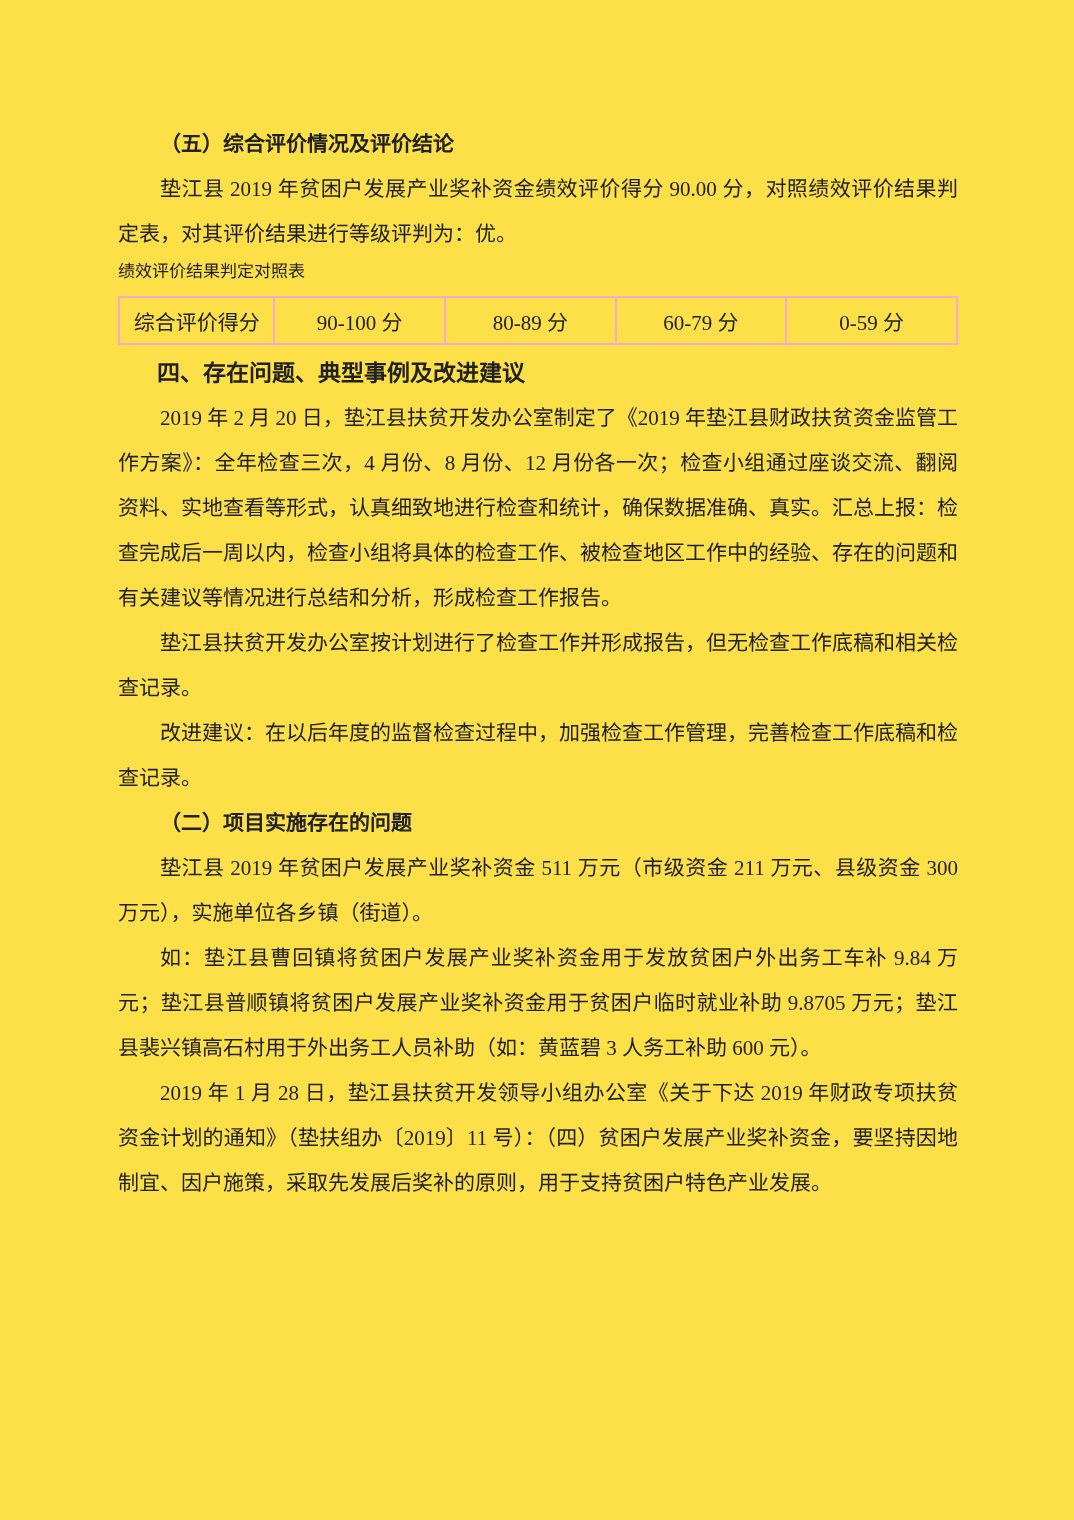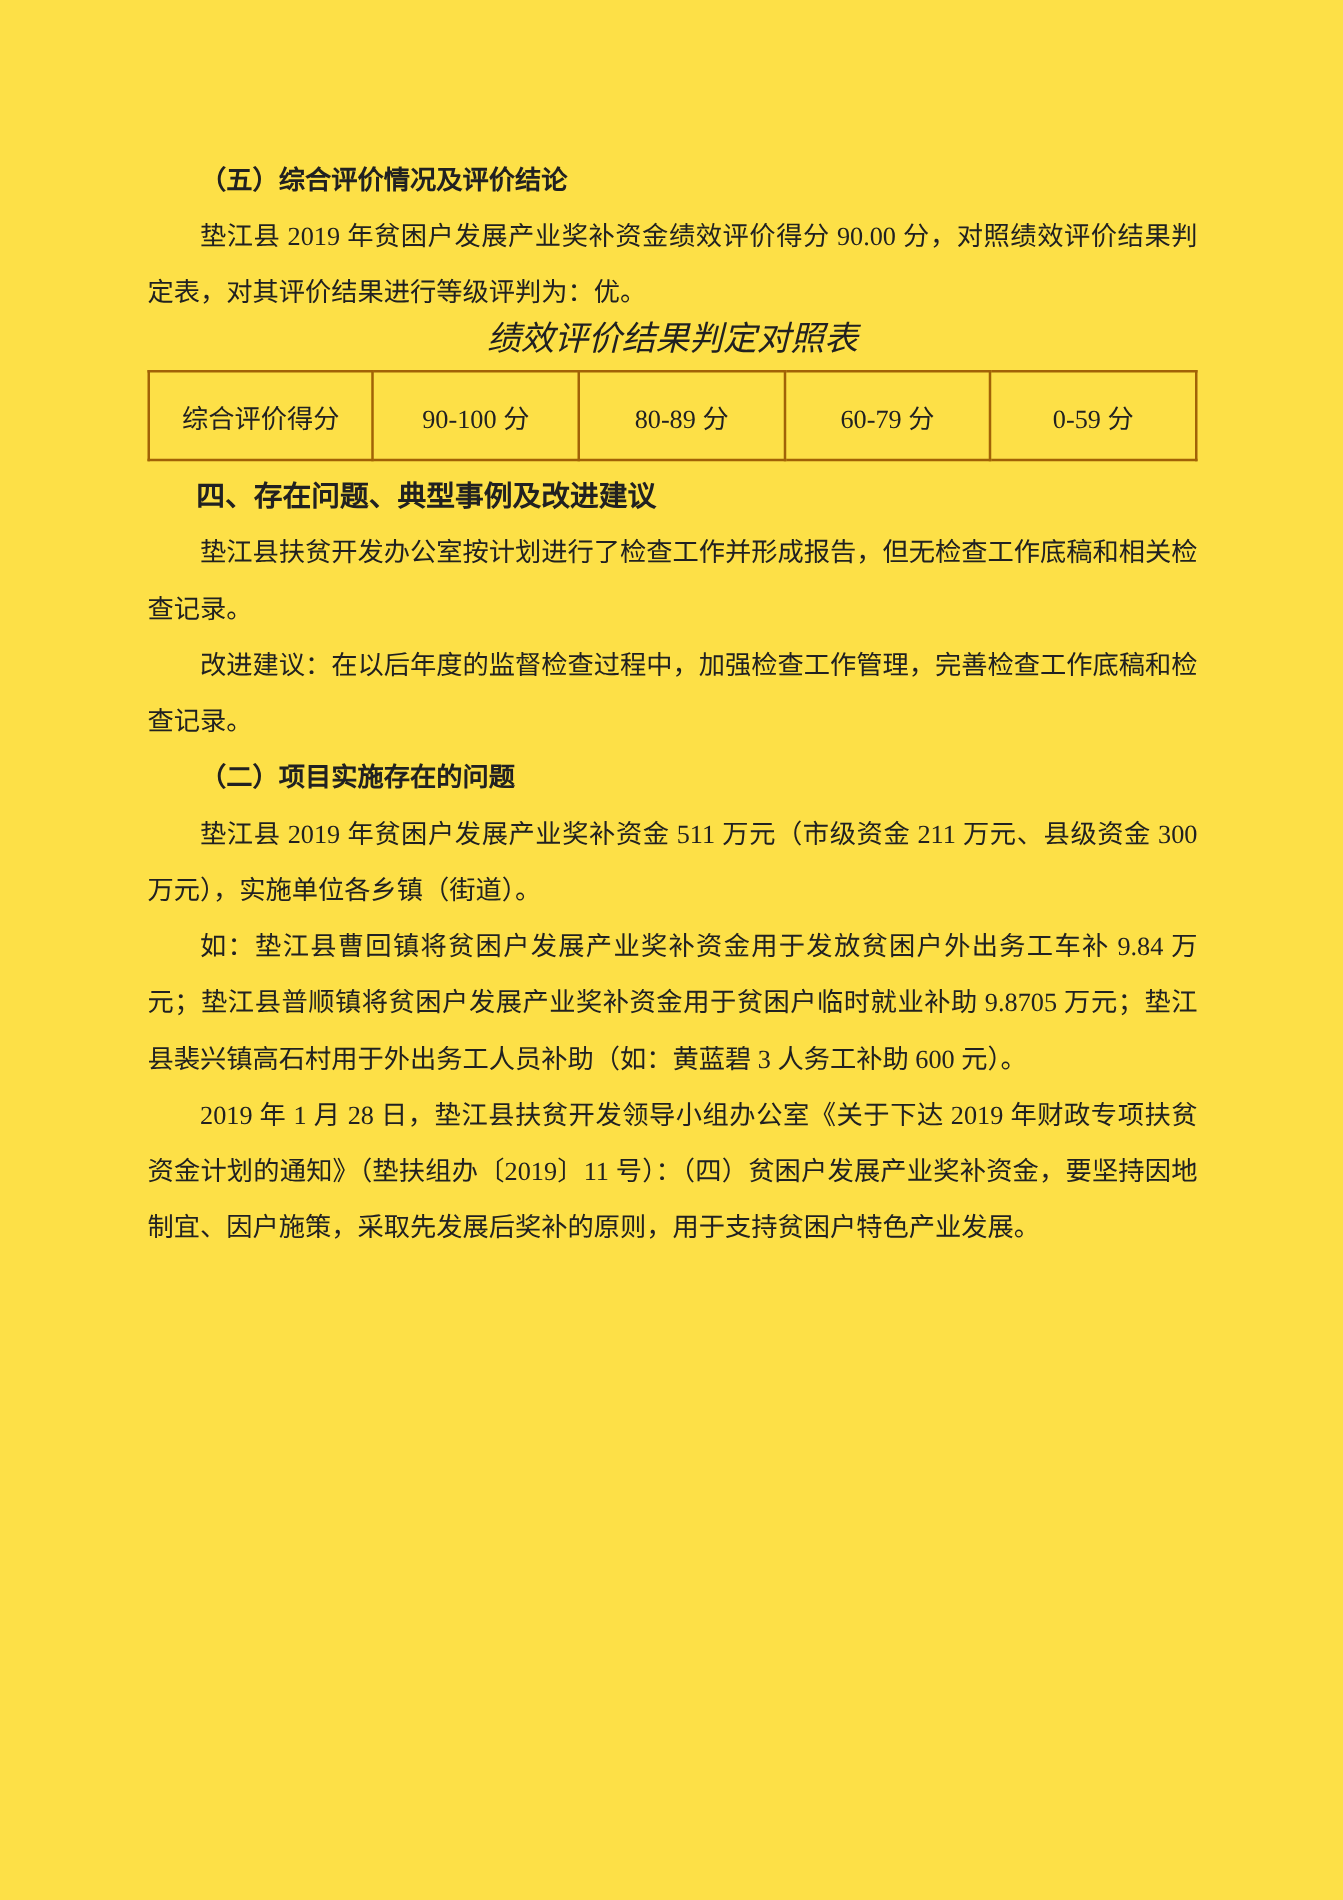"绩效评价结果判定对照表" .caption { font-size: 27px -> 17px; font-style: italic -> none; text-align: center -> left }
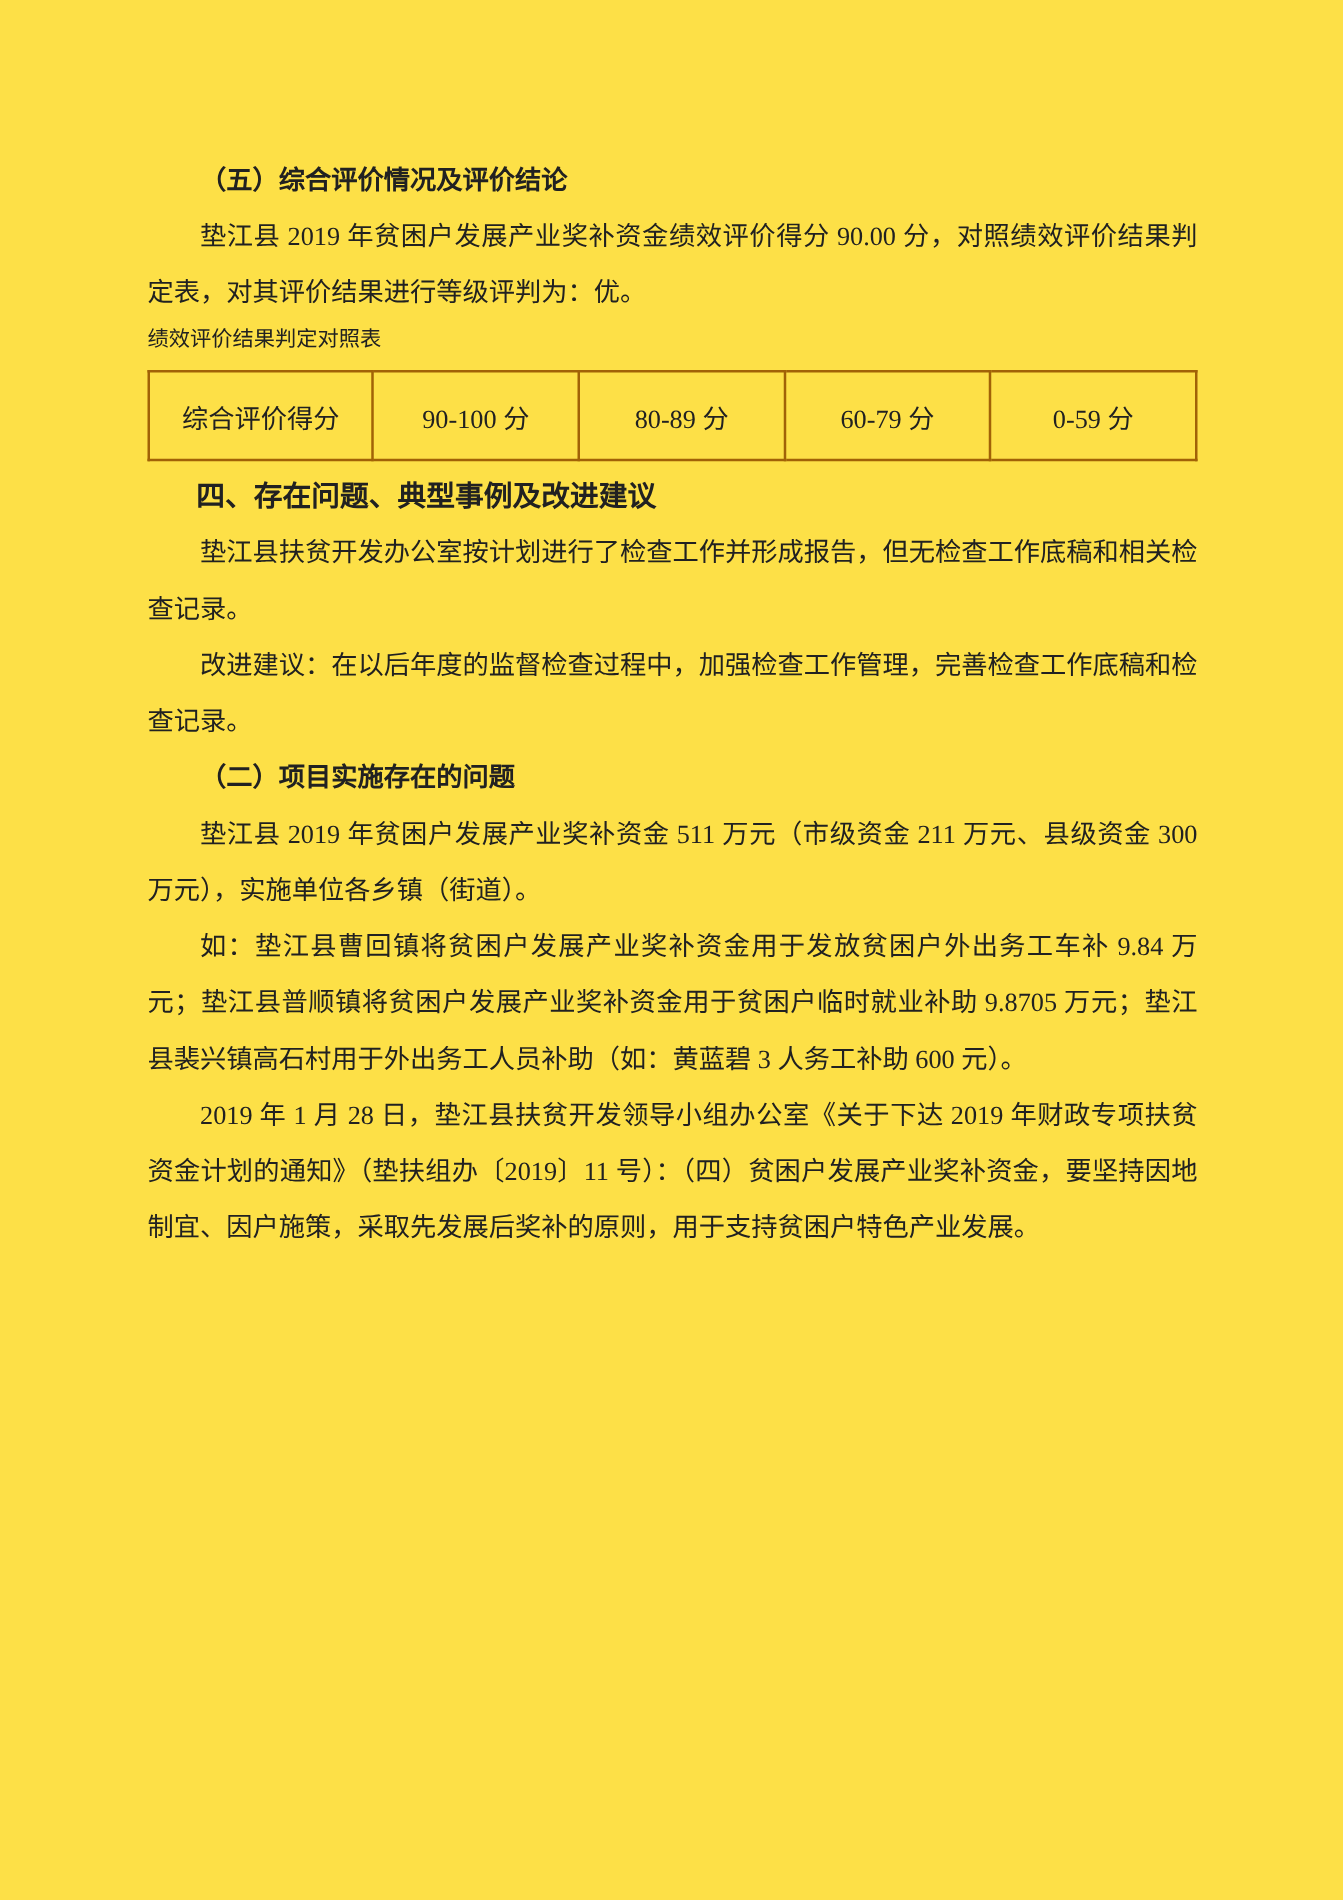"综合评价得分" table.rating-table td { border: 2px solid #a16207 -> 2px solid #f9a8d4; padding: 12px -> 0 }
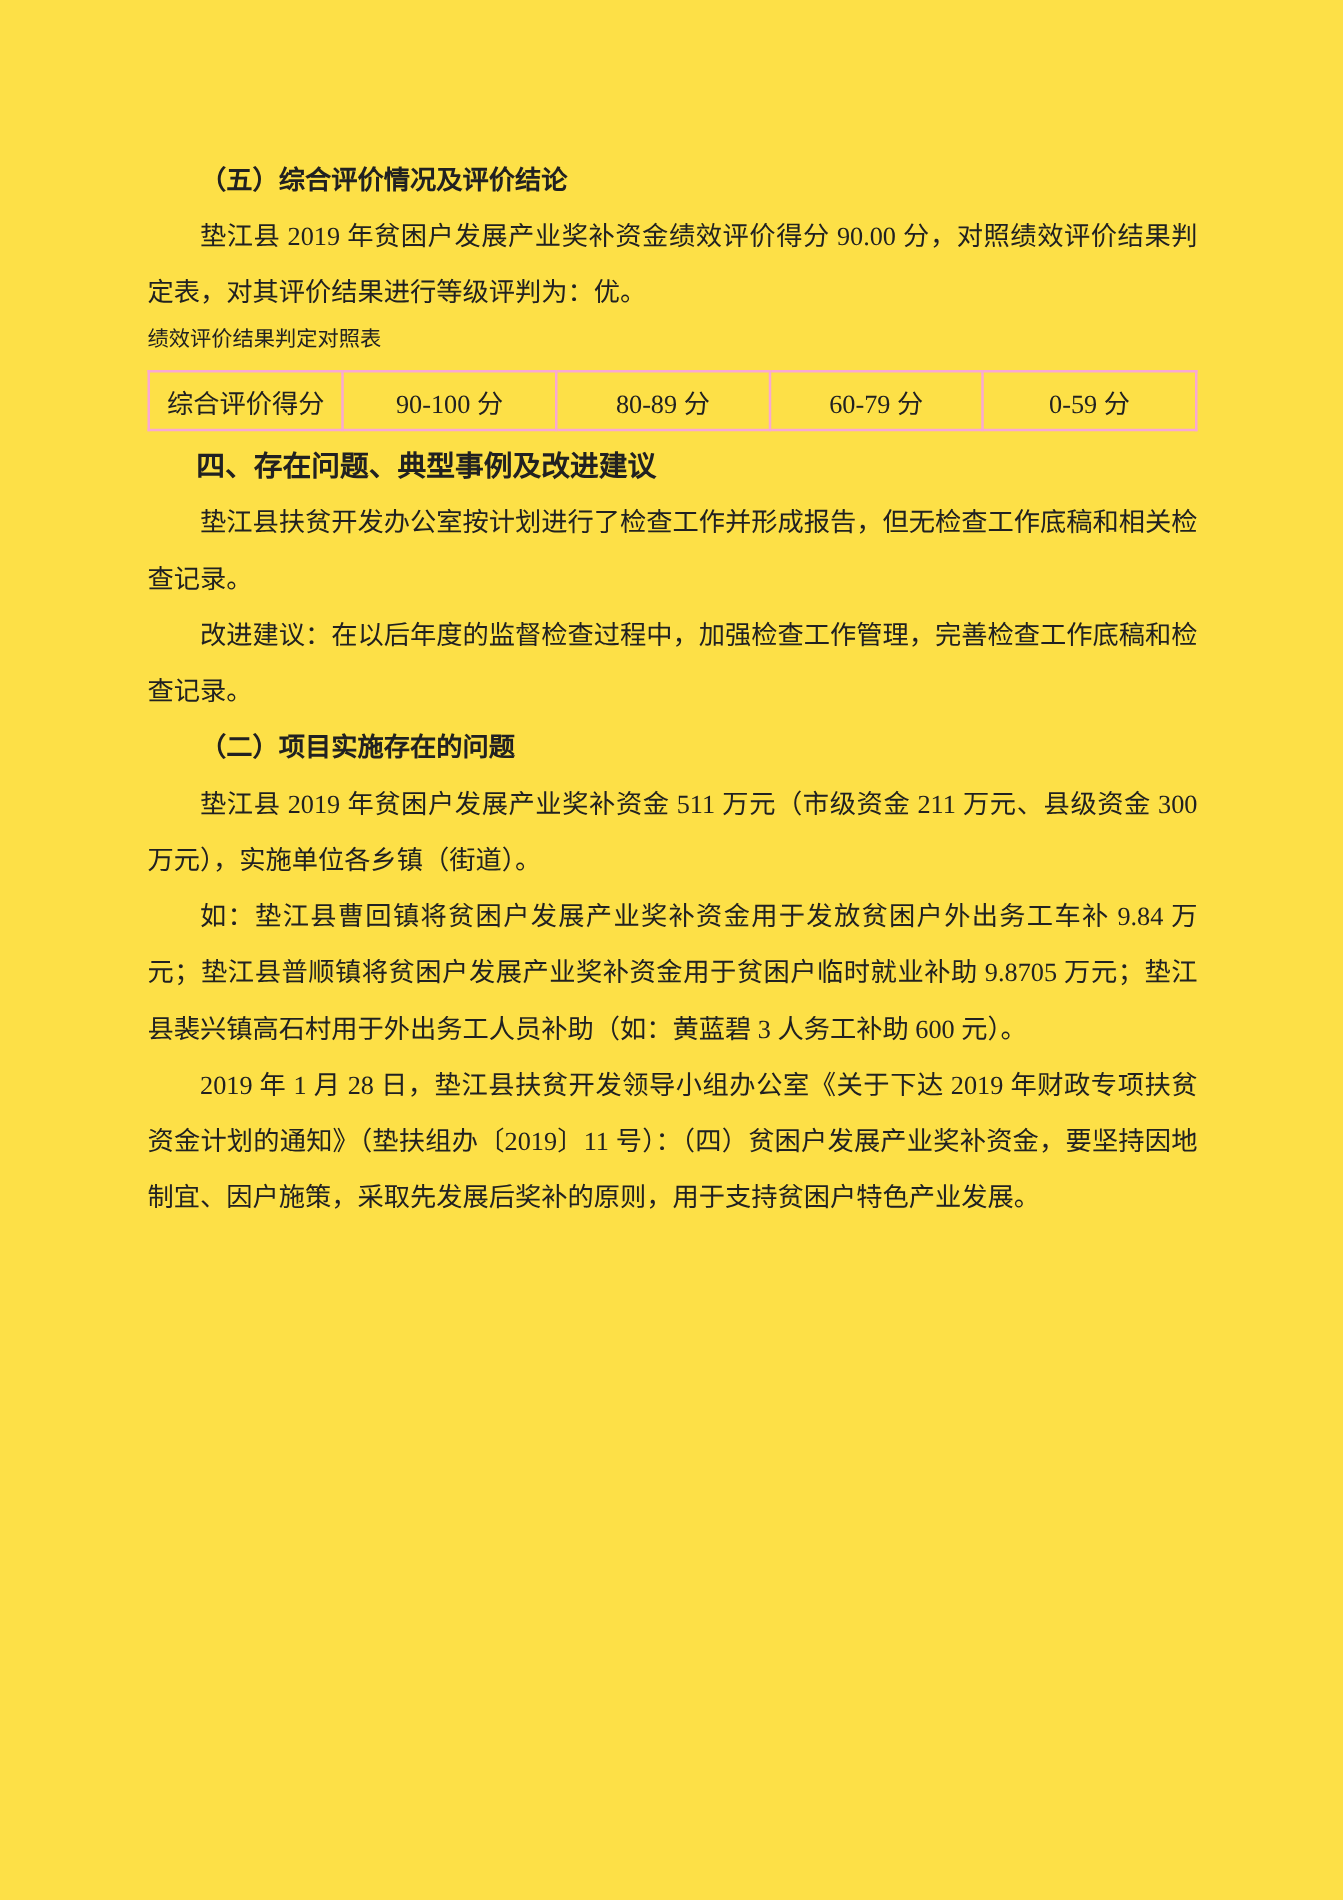"2019 年 2 月 20" p.para { html: none -> <p>2019 年 2 月 20 日，垫江县扶贫开发办公室制定了《2019 年垫江县财政扶贫资金监管工作方案》：全年检查三次，4 月份、8 月份、12 月份各一次；检查小组通过座谈交流、翻阅资料、实地查看等形式，认真细致地进行检查和统计，确保数据准确、真实。汇总上报：检查完成后一周以内，检查小组将具体的检查工作、被检查地区工作中的经验、存在的问题和有关建议等情况进行总结和分析，形成检查工作报告。</p> }
